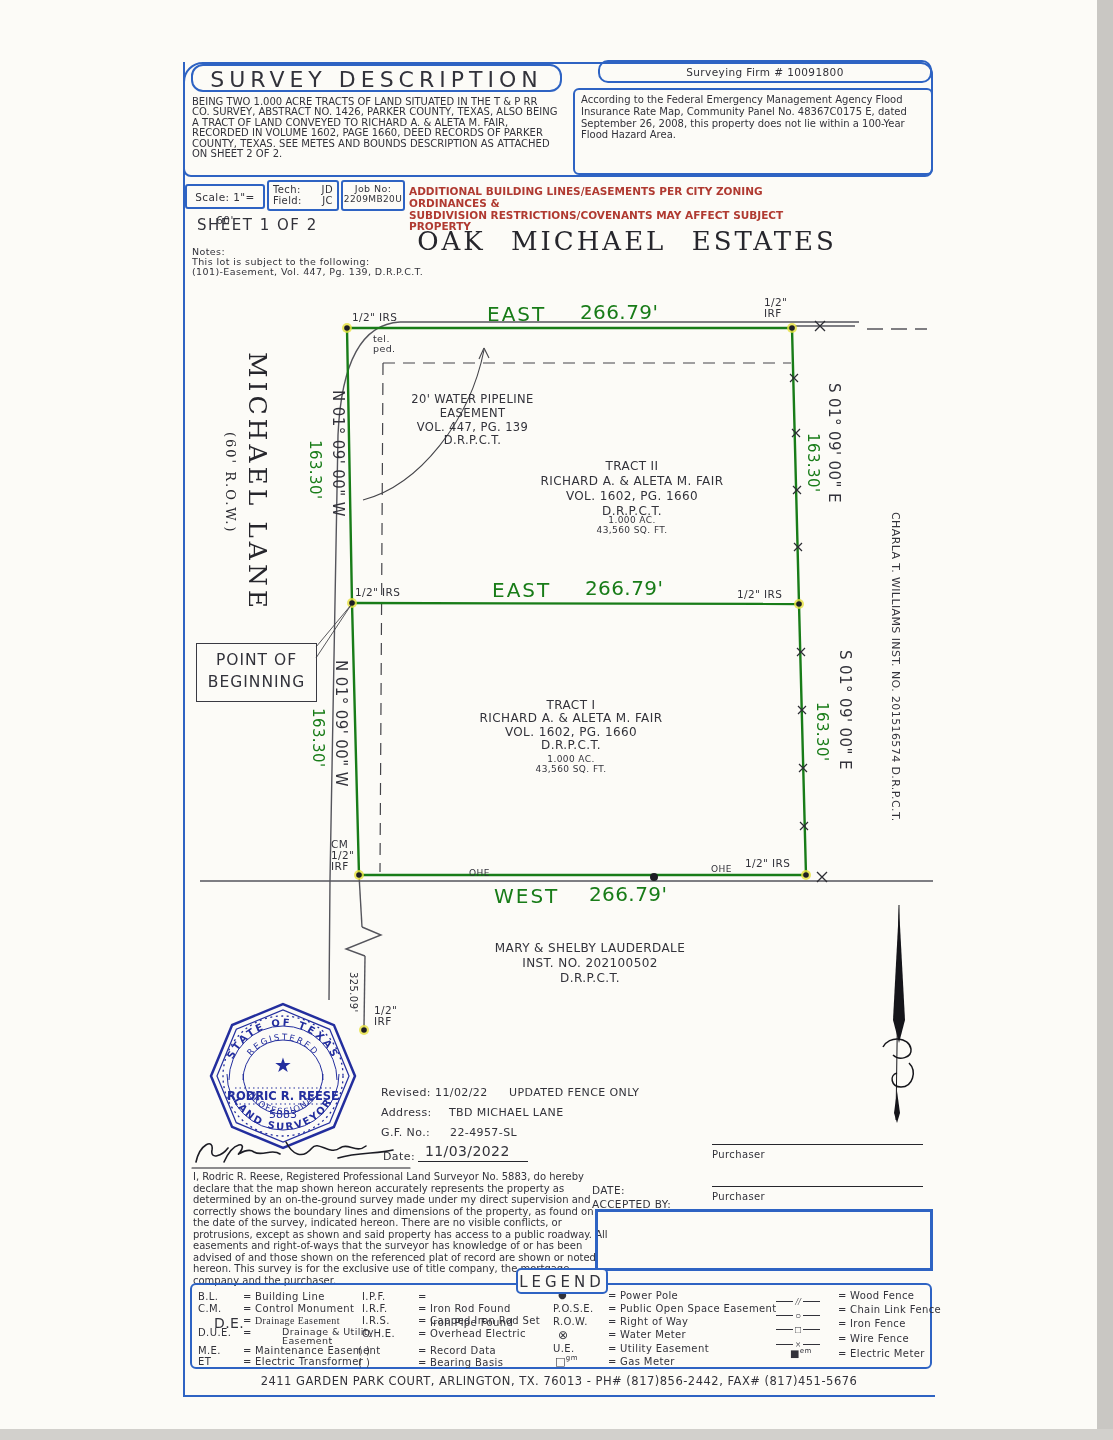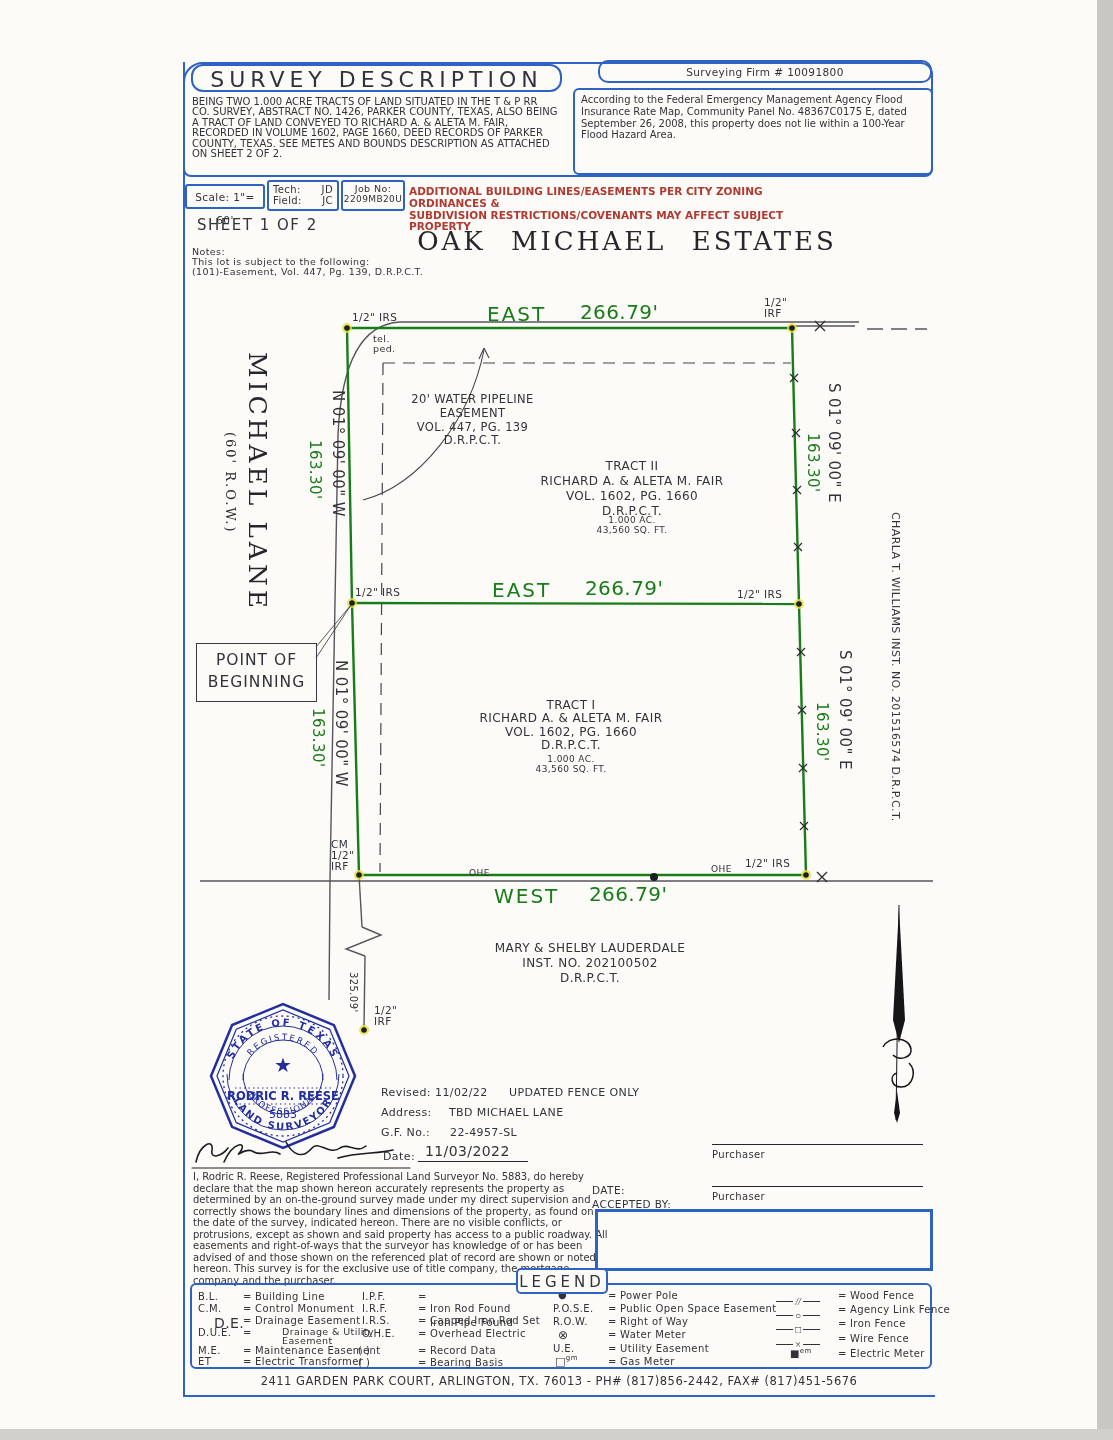"Agency Link Fence" span { text: Agency -> Chain }
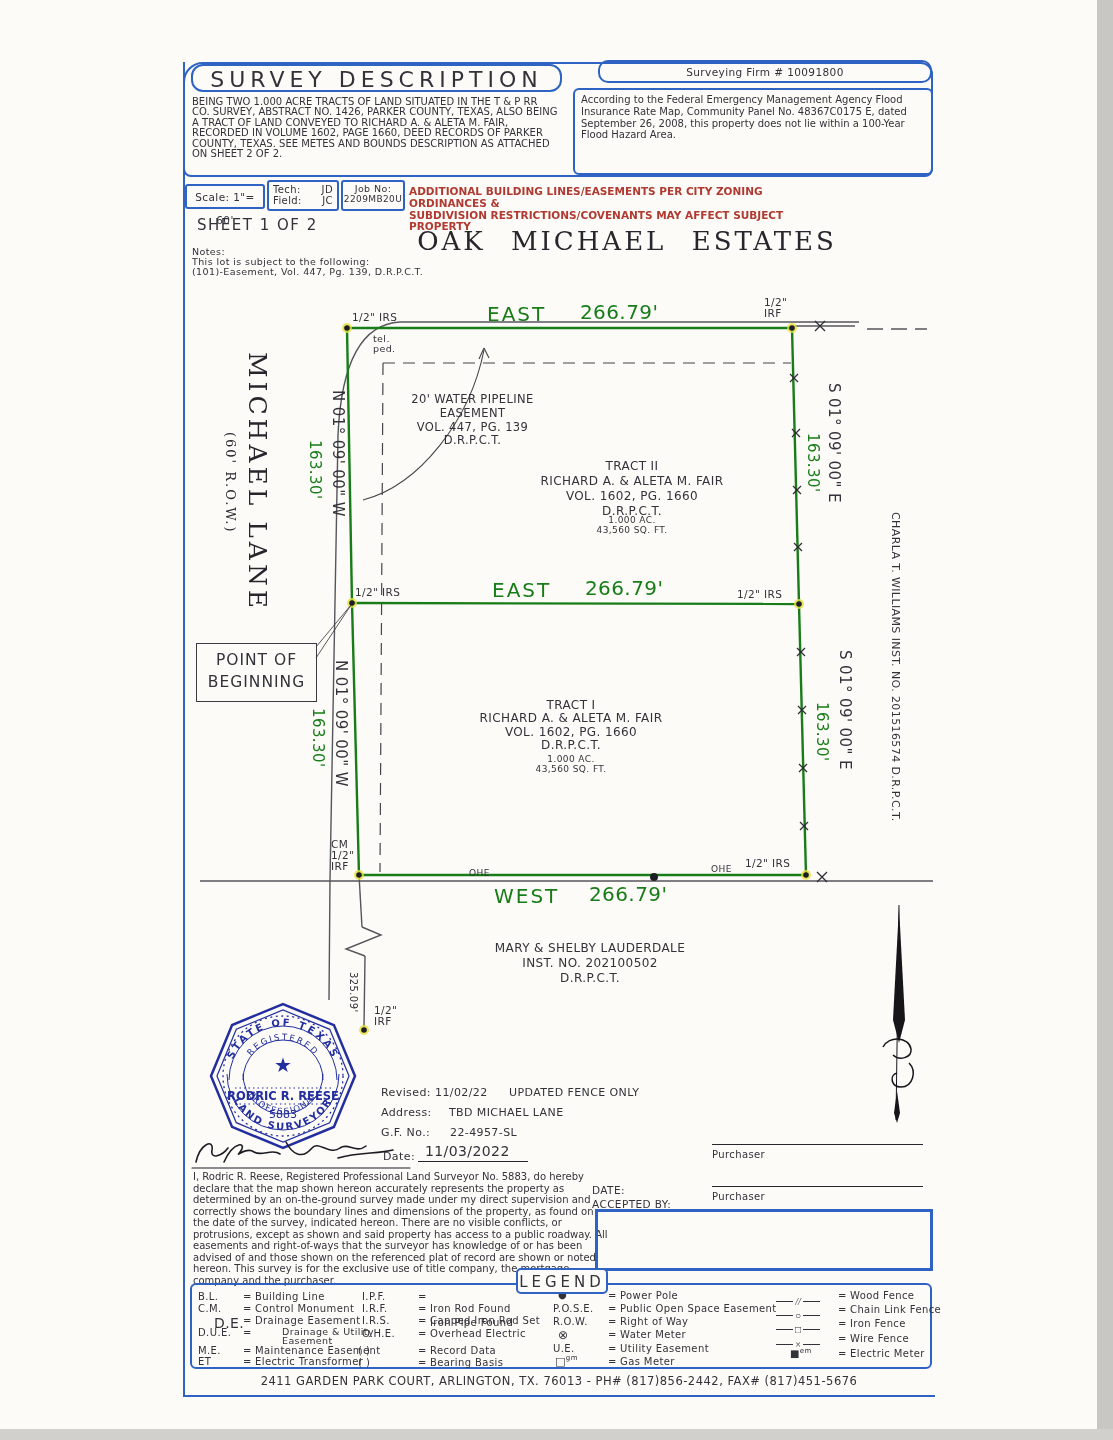"Drainage Easement" div.ab { font-family: none -> Liberation Serif, serif }
